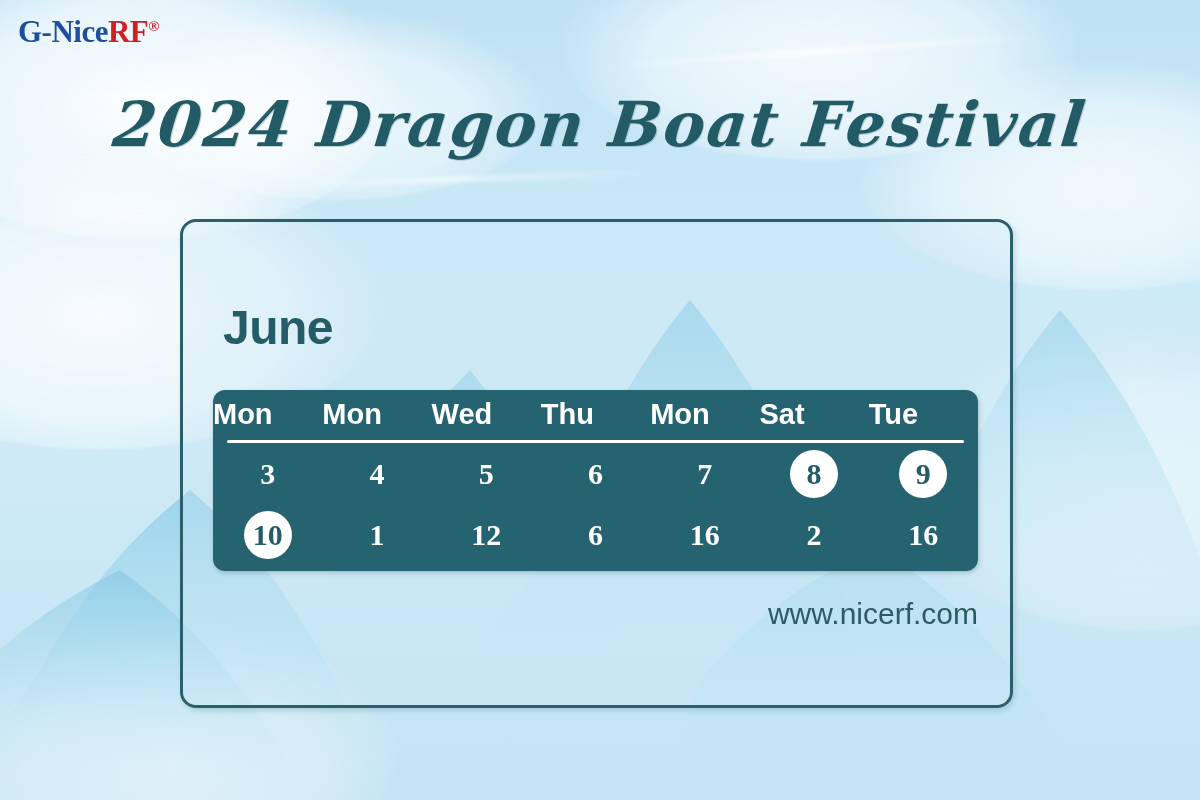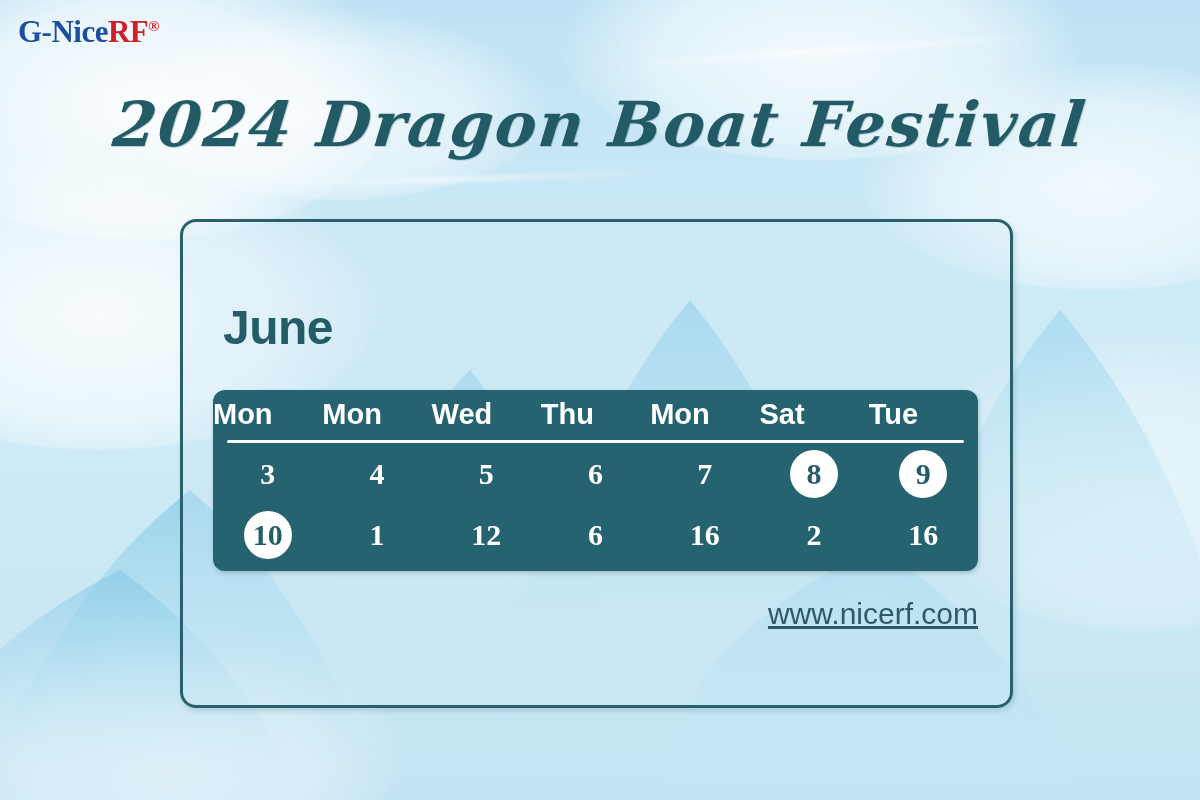"www.nicerf.com" #contact div { text-decoration: underline -> none }
